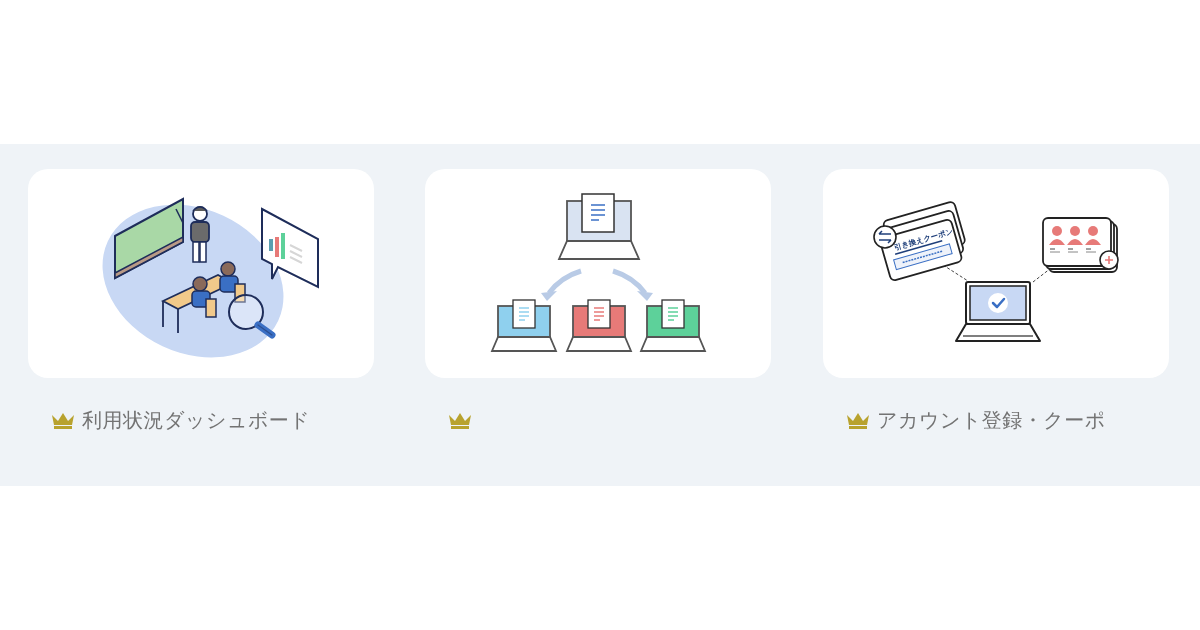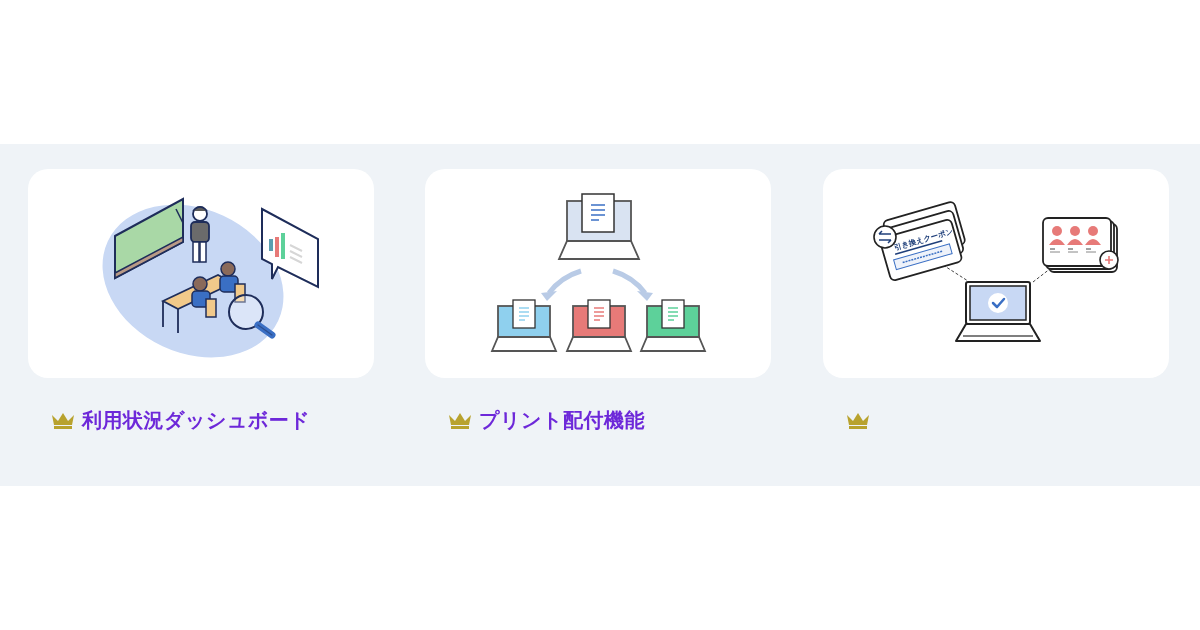"利用状況ダッシュボード" .caption { color: #6d28d9 -> #737373; font-weight: bold -> normal }
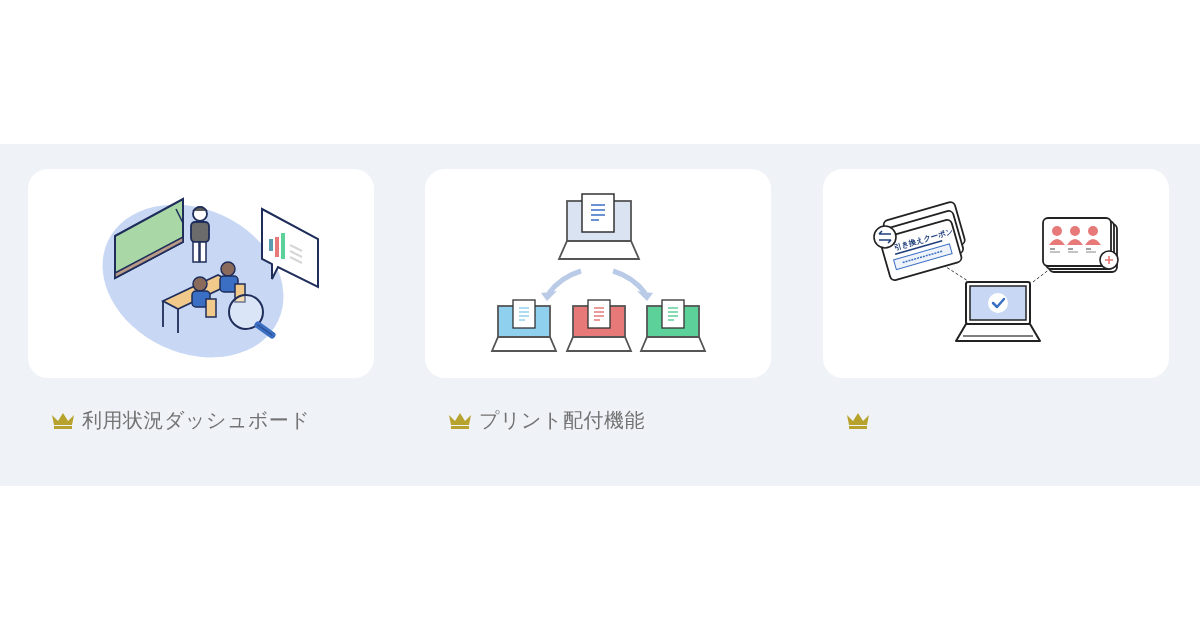"プリント配付機能" span.cap-text { html: <span>プリント配付機能</span> -> none }
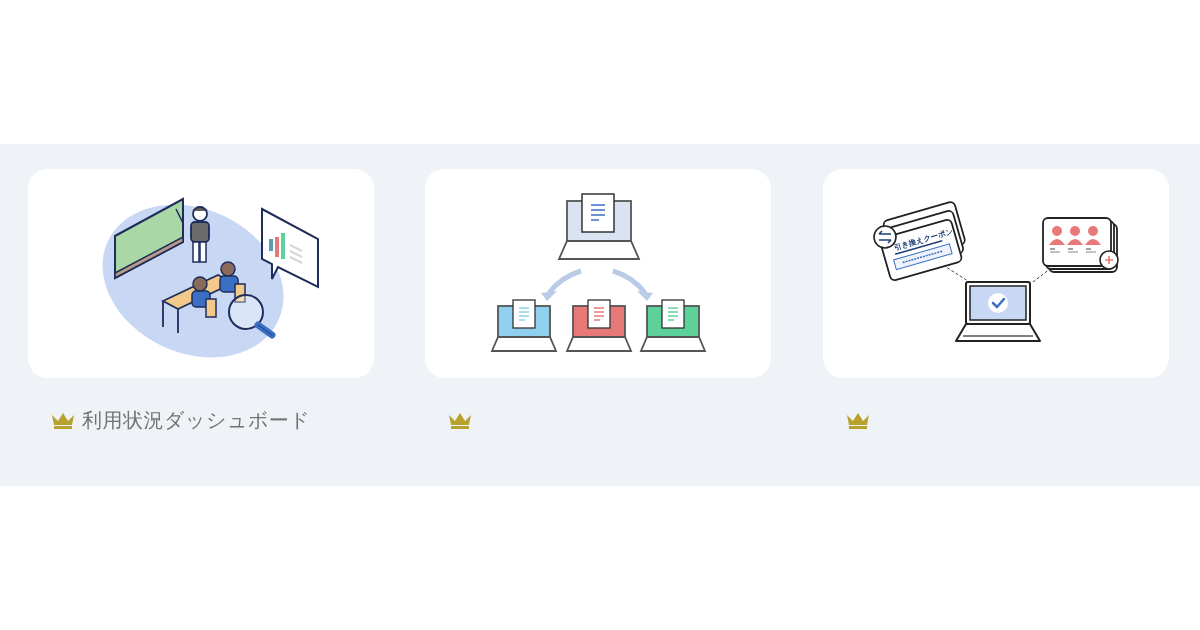"アカウント登録・クーポ" span { html: none -> <span>アカウント登録・クーポ</span> }
